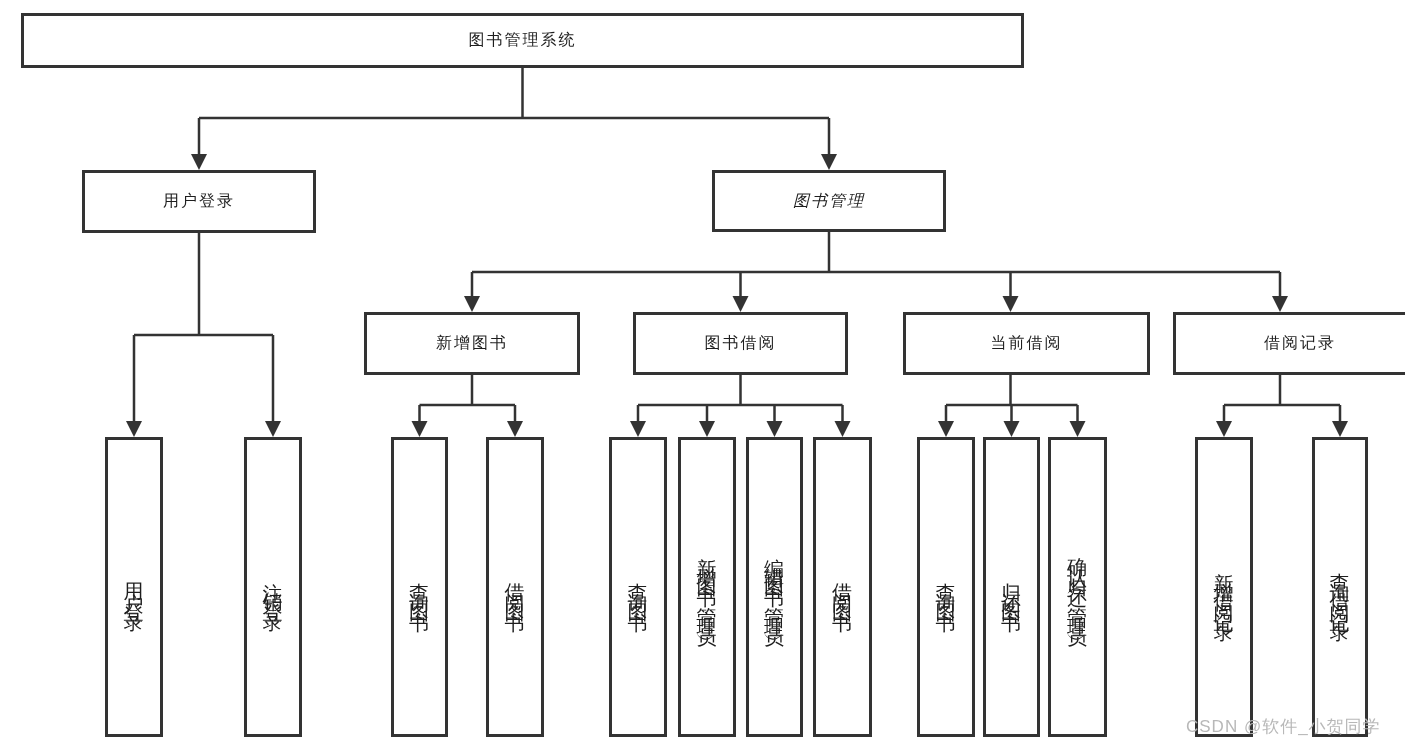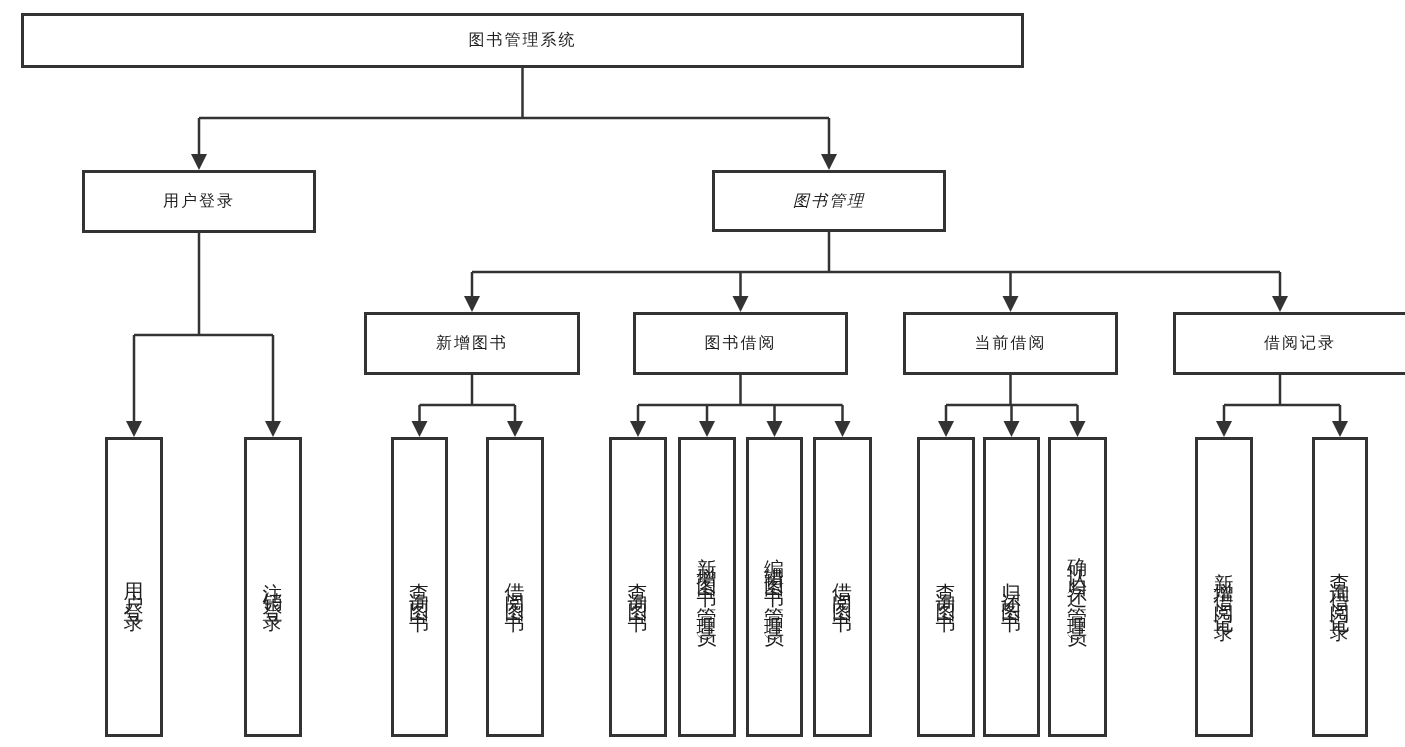"当前借阅" #n-current { width: 215px -> 247px }
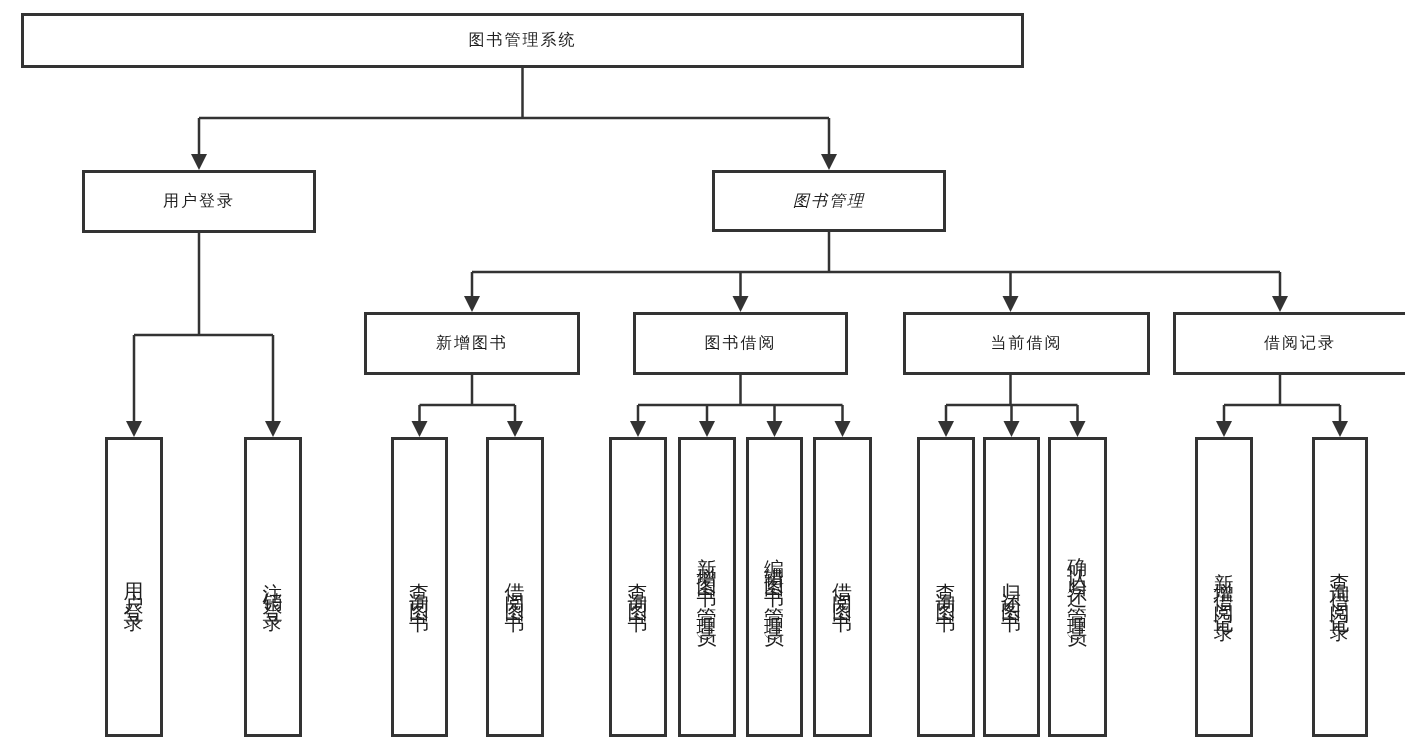"CSDN @软件_小贺同学" div.watermark { html: none -> <div>CSDN @软件_小贺同学</div> }
